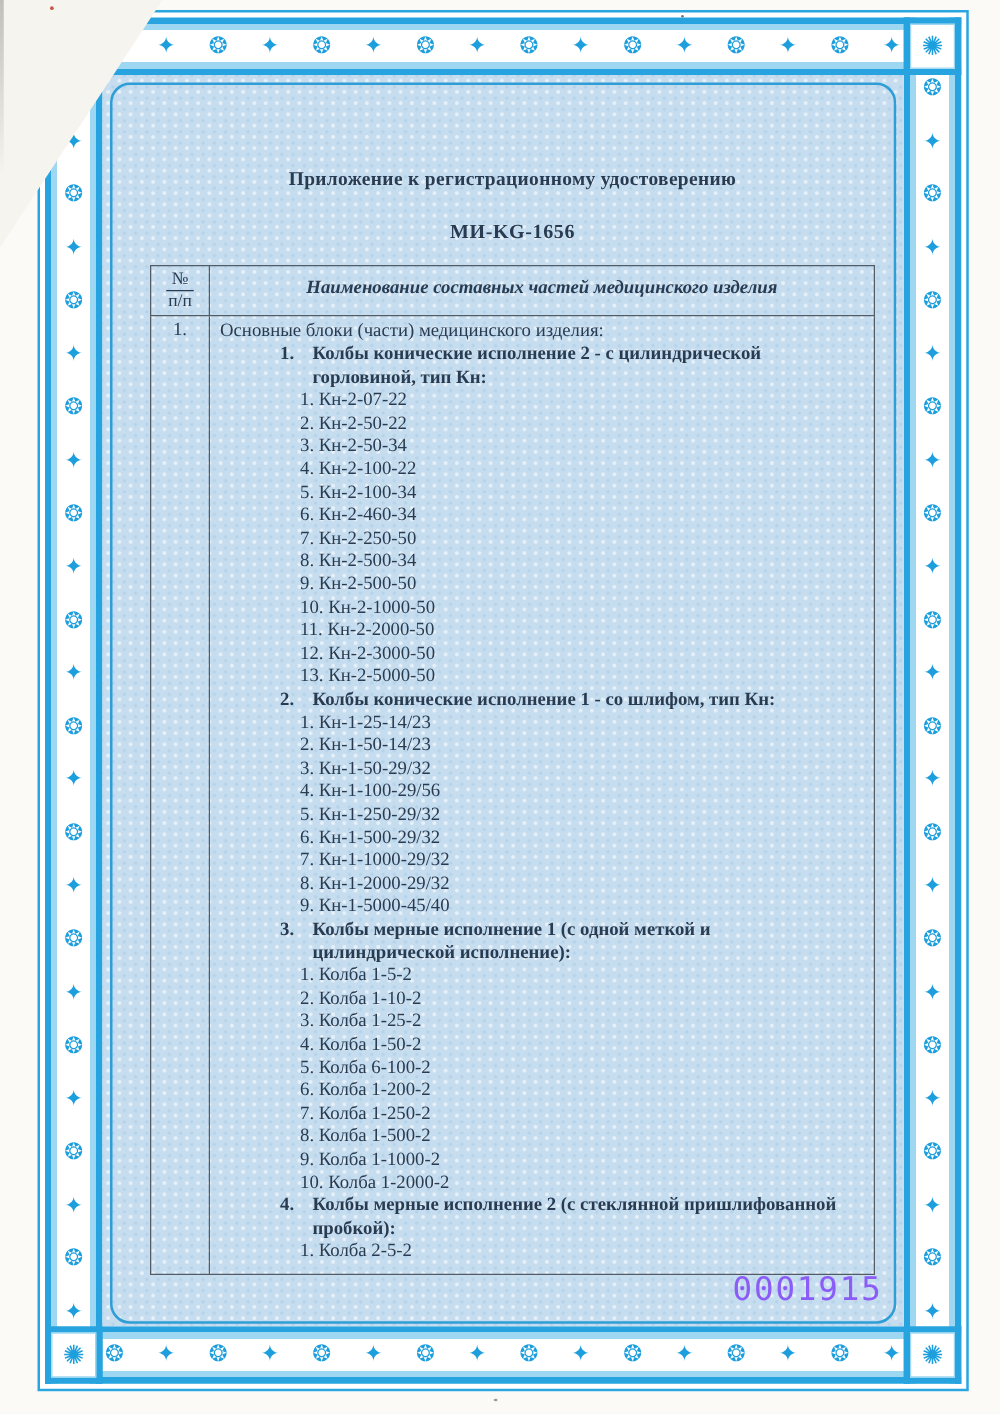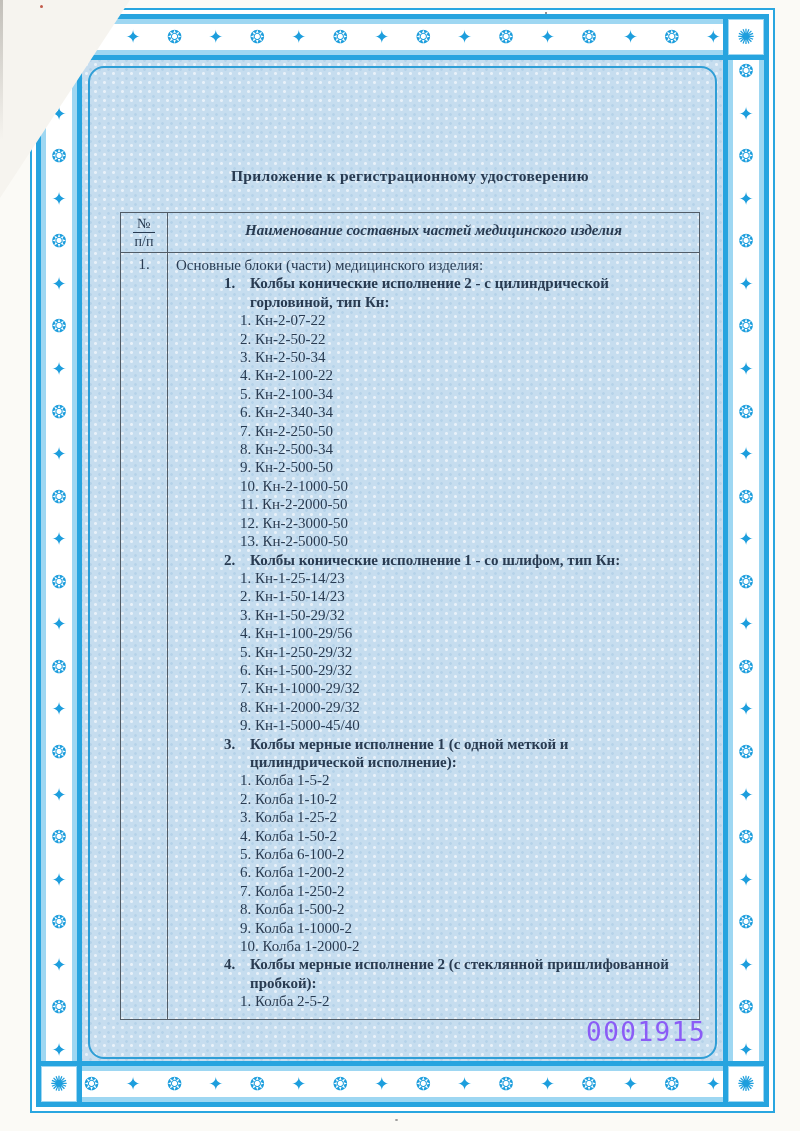"Приложение к регистрационному" .doc-title { margin-top: 32px -> none }
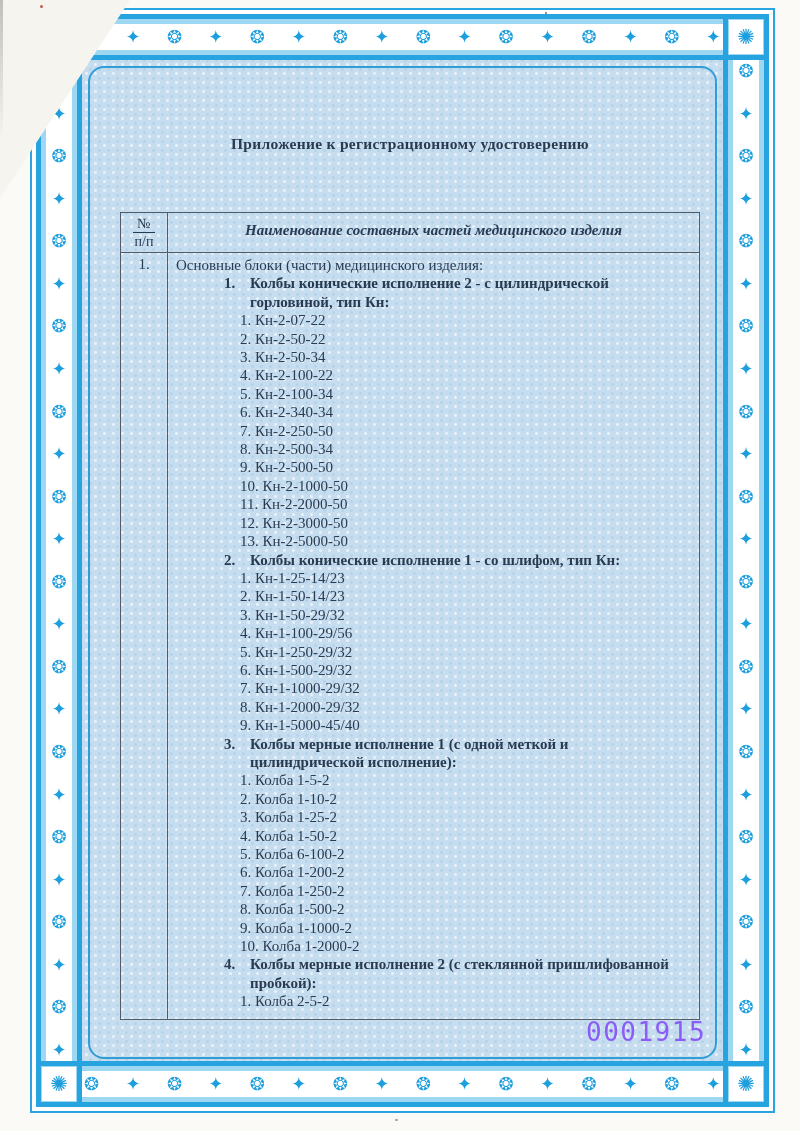"МИ-KG-1656" div.doc-number { html: none -> <div>МИ-KG-1656</div> }
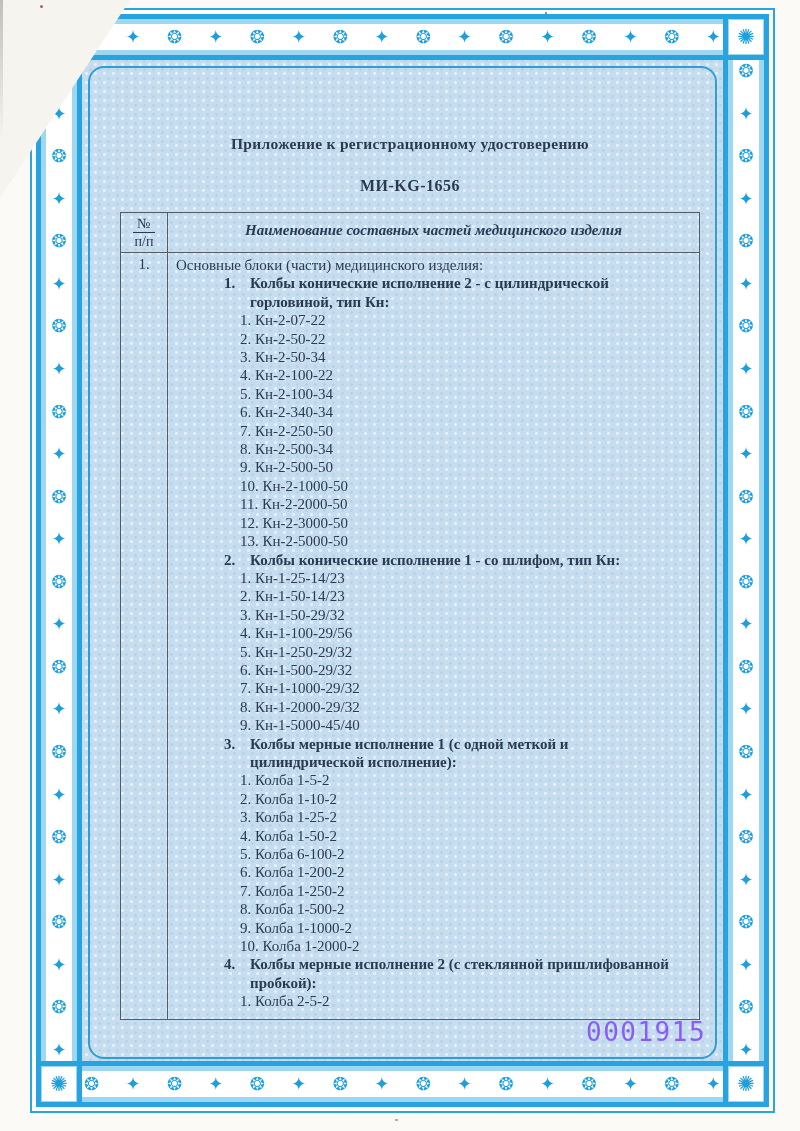"6. Кн-2-340-34" div.g-item { text: Кн-2-340-34 -> Кн-2-460-34 }
